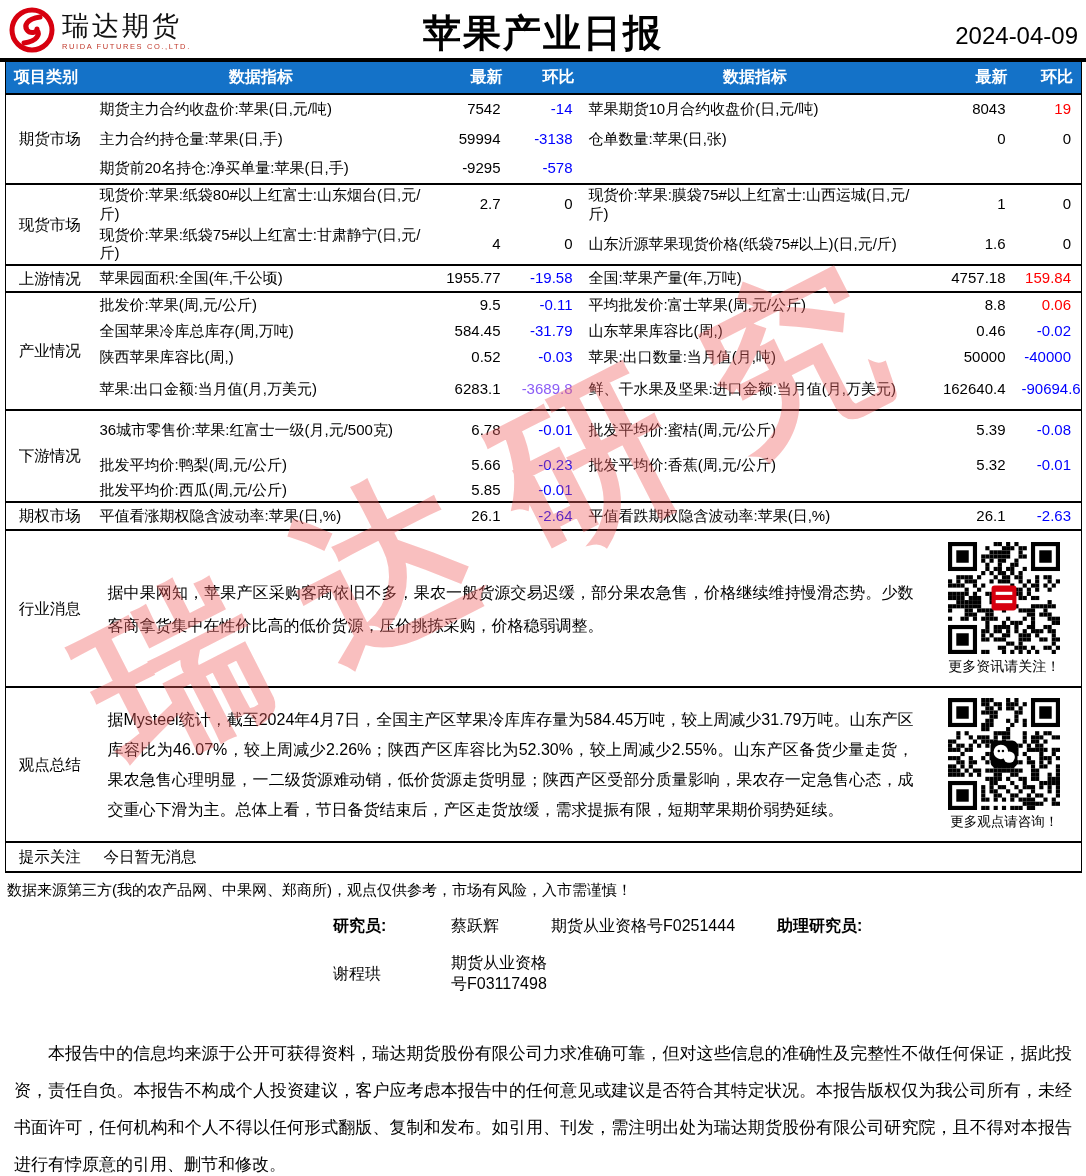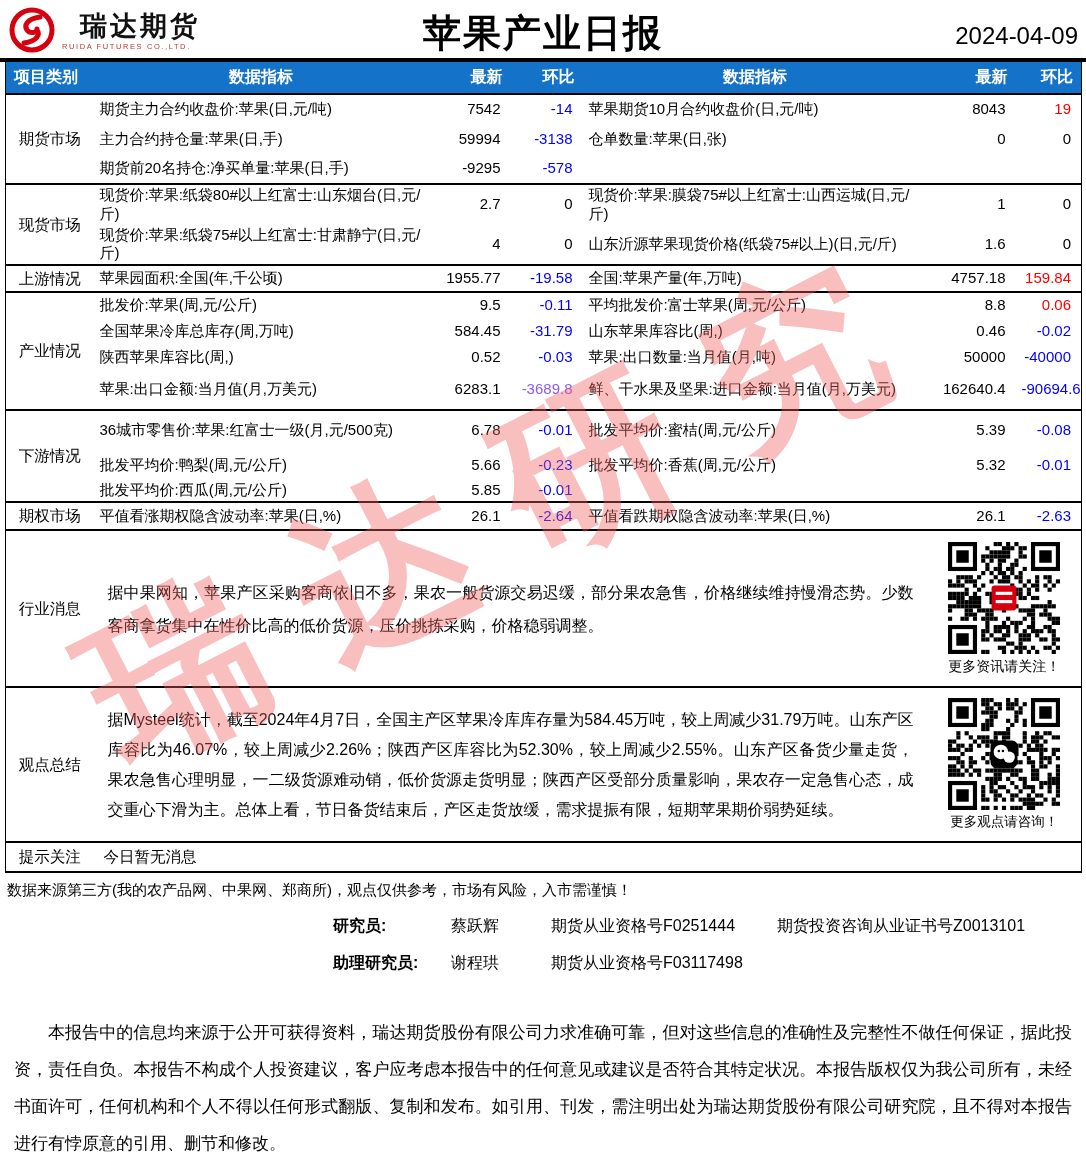"瑞达期货" .logo-cn { font-weight: 700 -> 400; margin-left: 18px -> none }
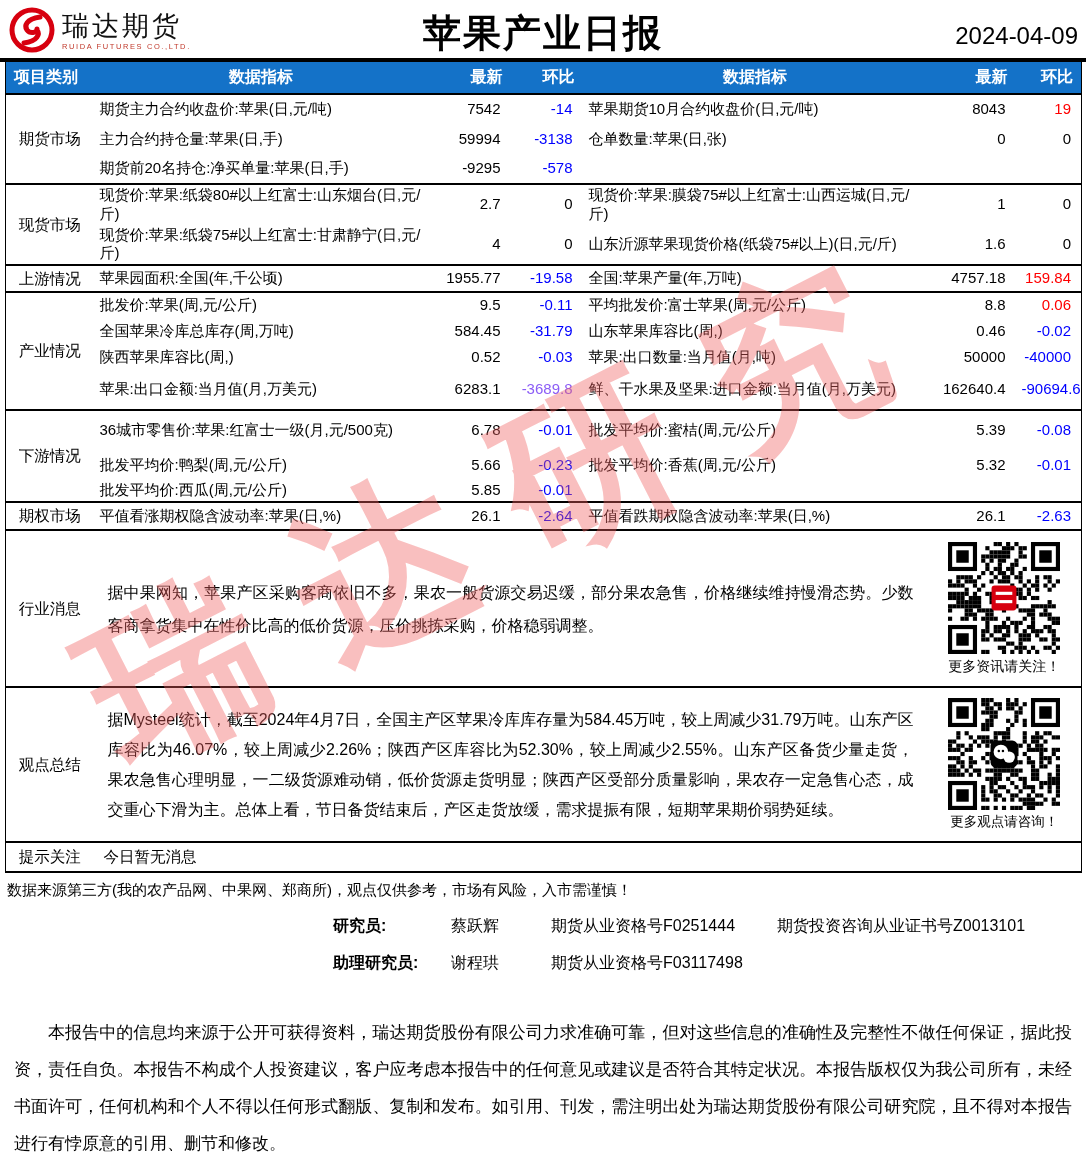"期货投资咨询从业证书号Z0013101" span { html: <span>期货投资咨询从业证书号Z0013101</span> -> none }
